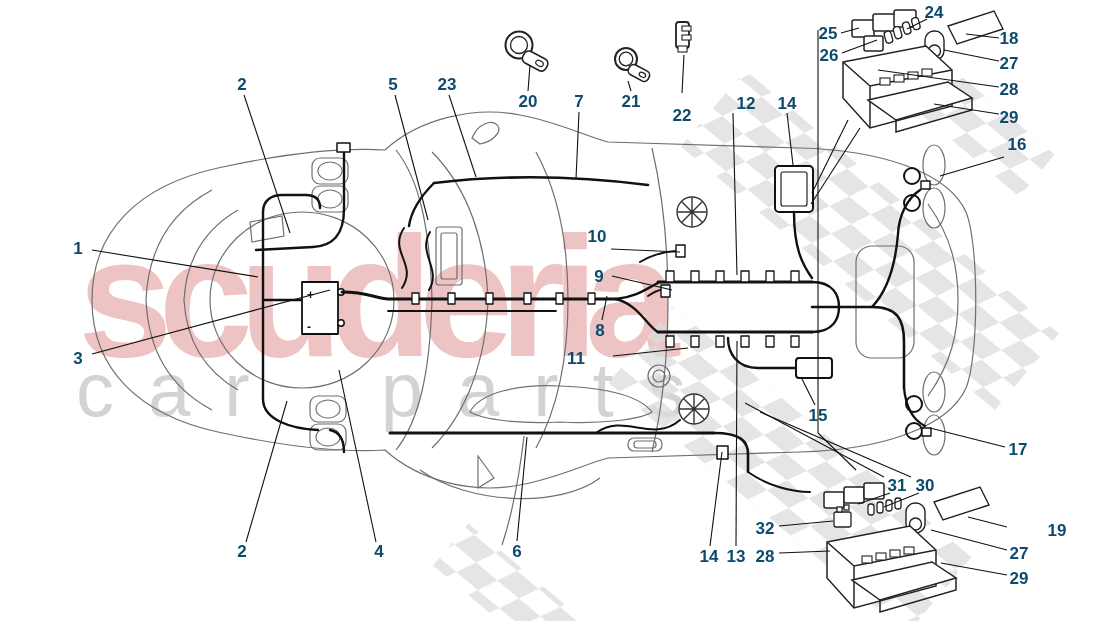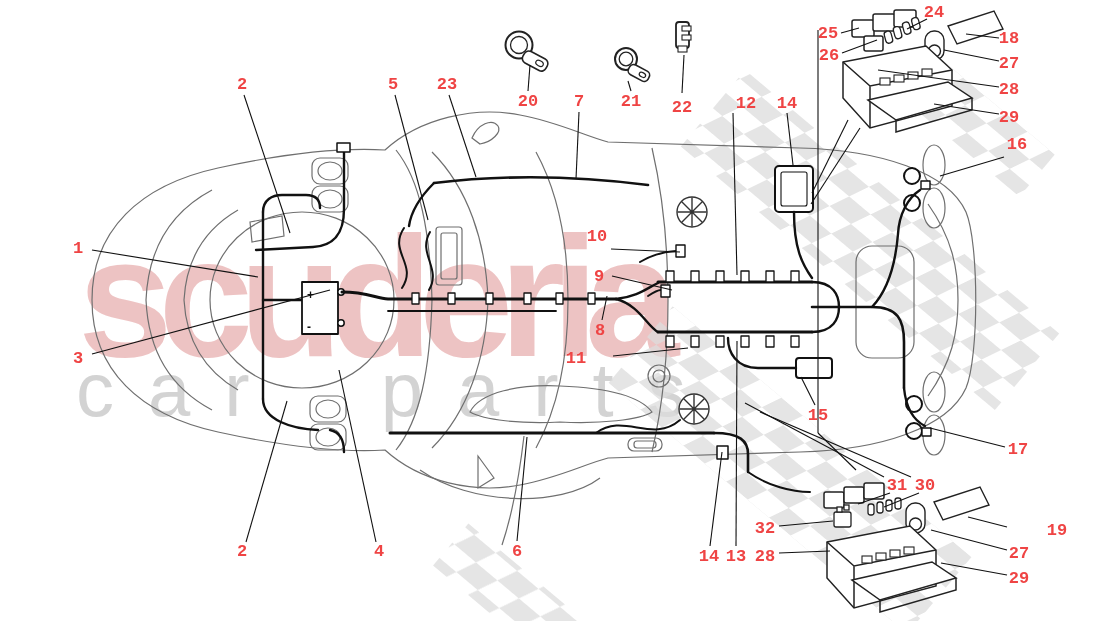"24" .callout { color: #ef4444 -> #0c4a6e; font-family: Liberation Mono, monospace -> none }
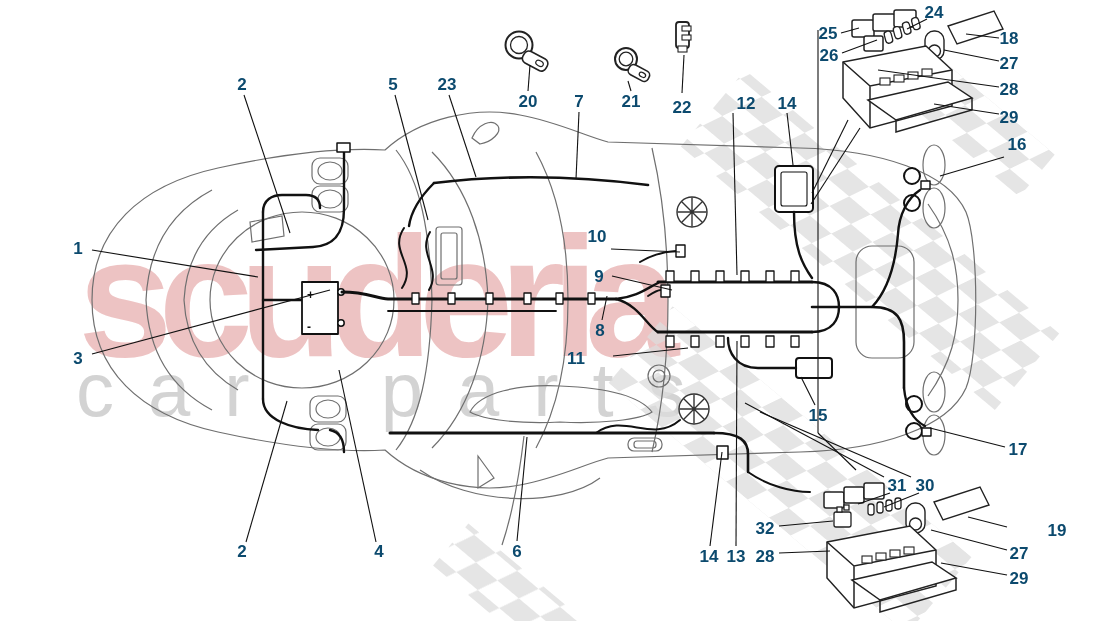"22" div.callout { top: 107px -> 115px }
